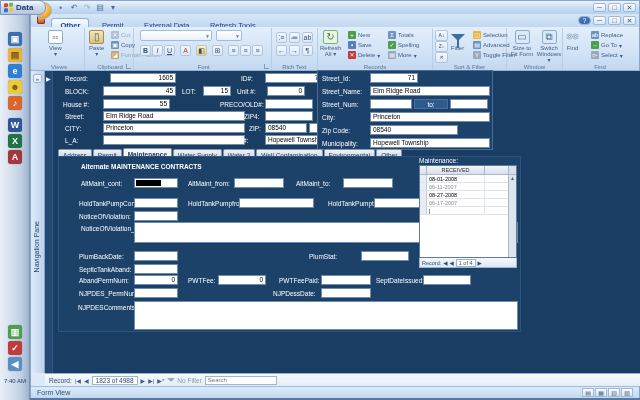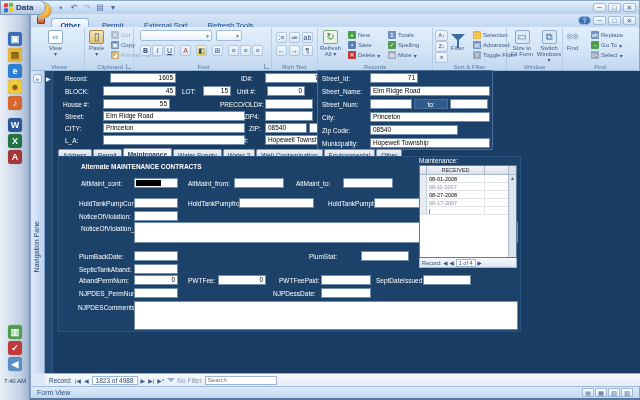"External Sort" span.rtab { text: Sort -> Data }
